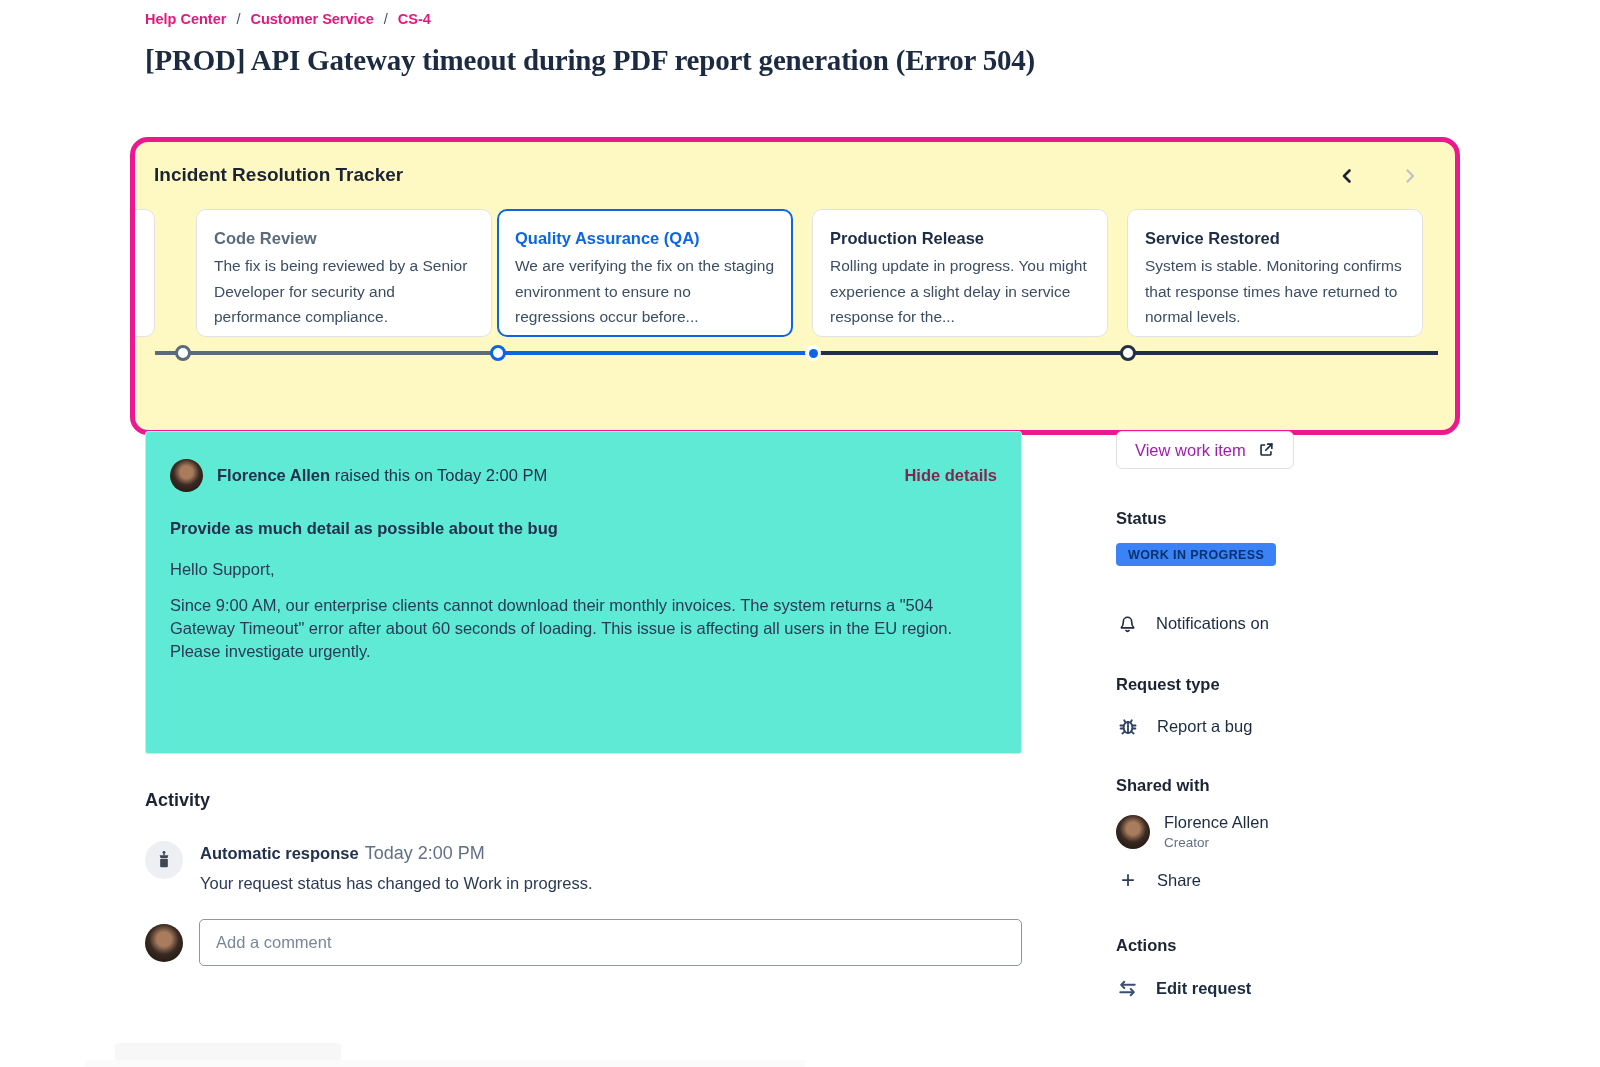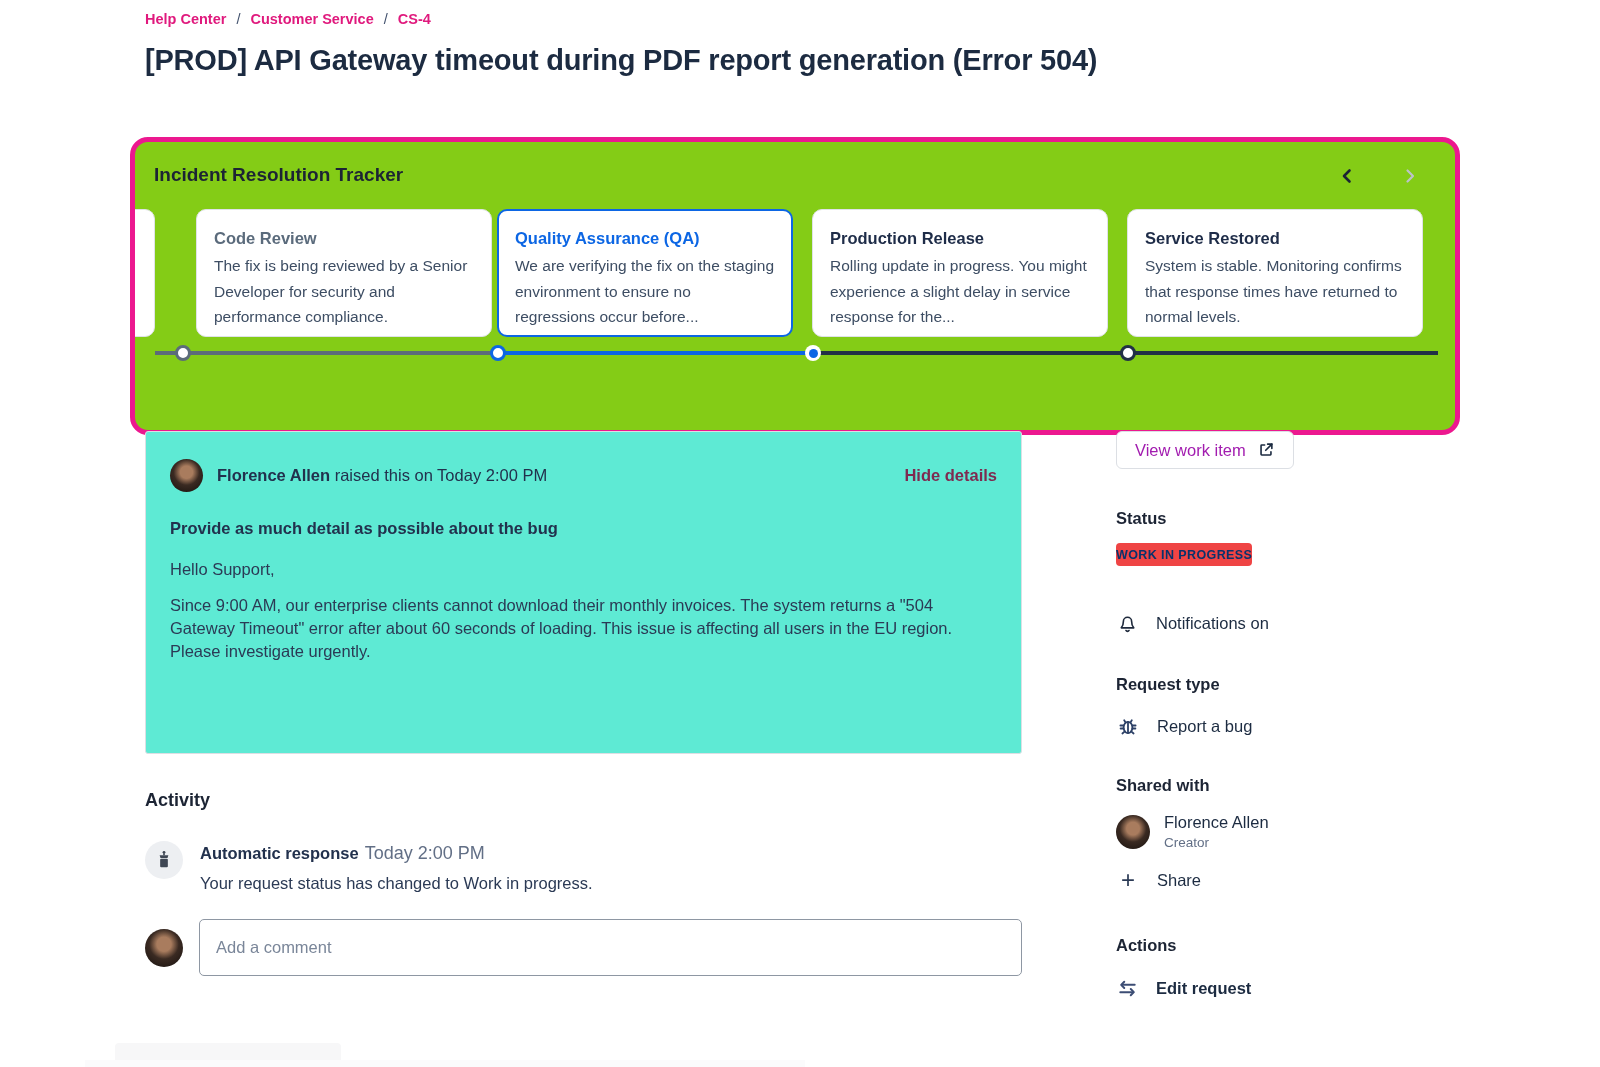"[PROD] API Gateway timeout during" .page-title { font-family: none -> Liberation Serif, serif }
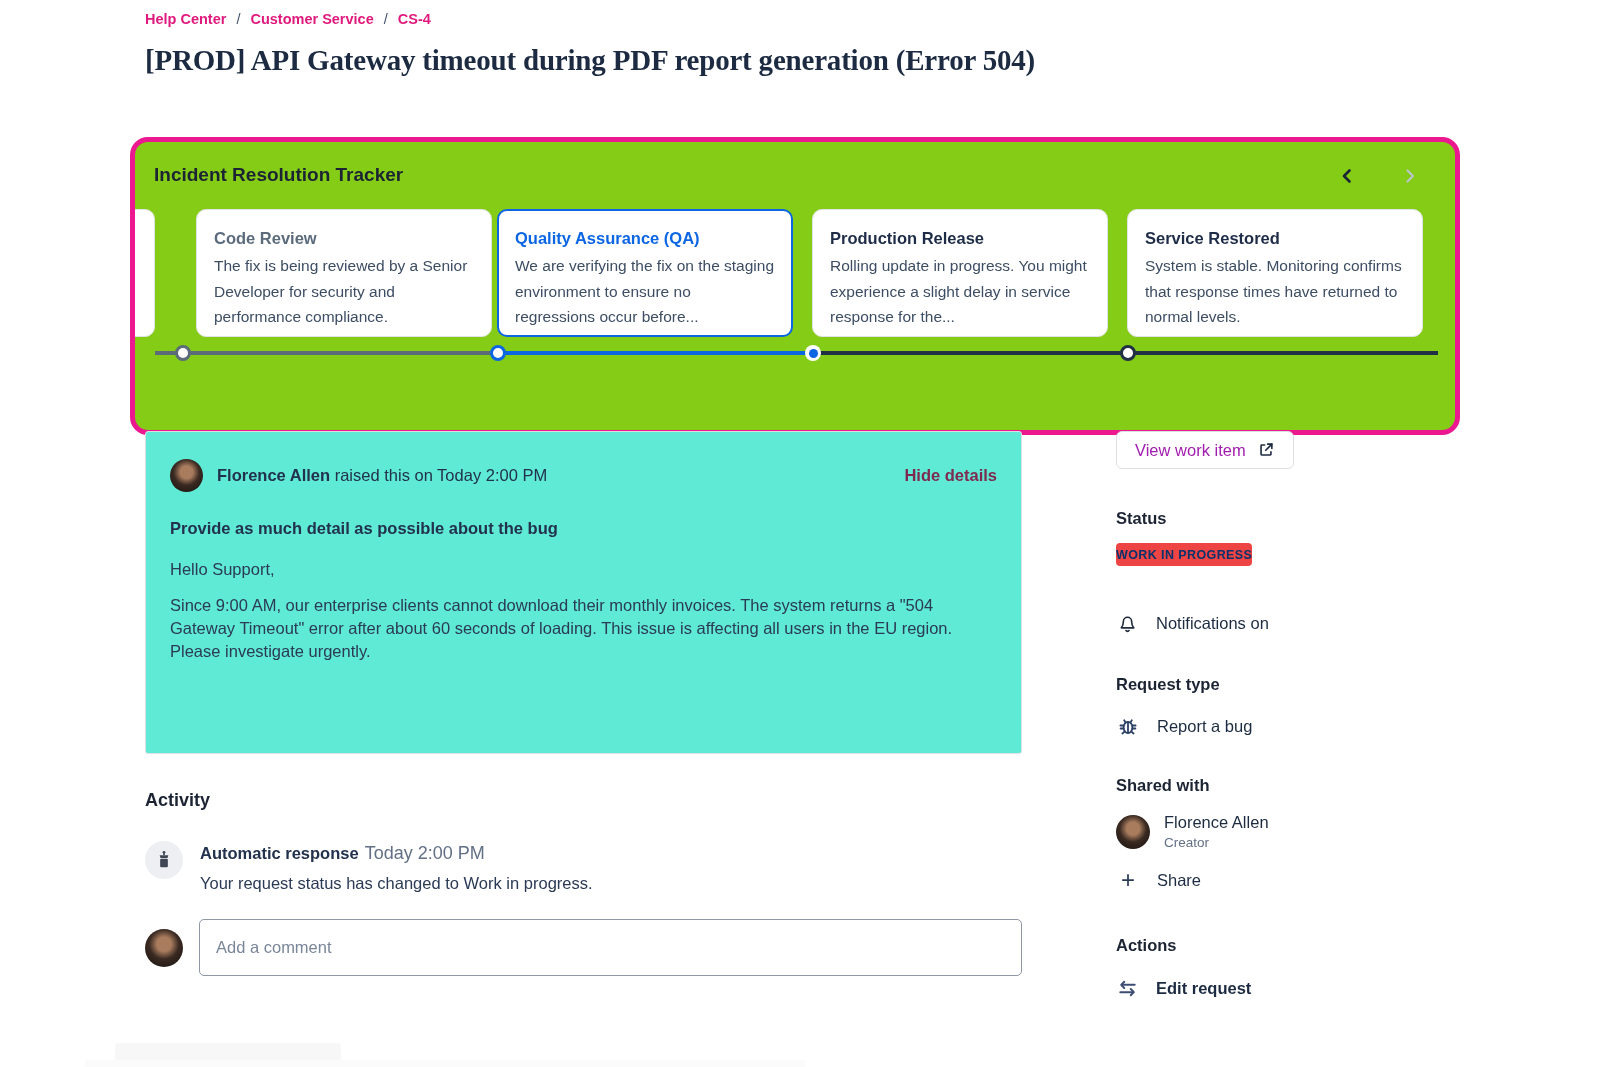"Incident Resolution Tracker" .tracker { background: #84cc16 -> #fef9c3 }
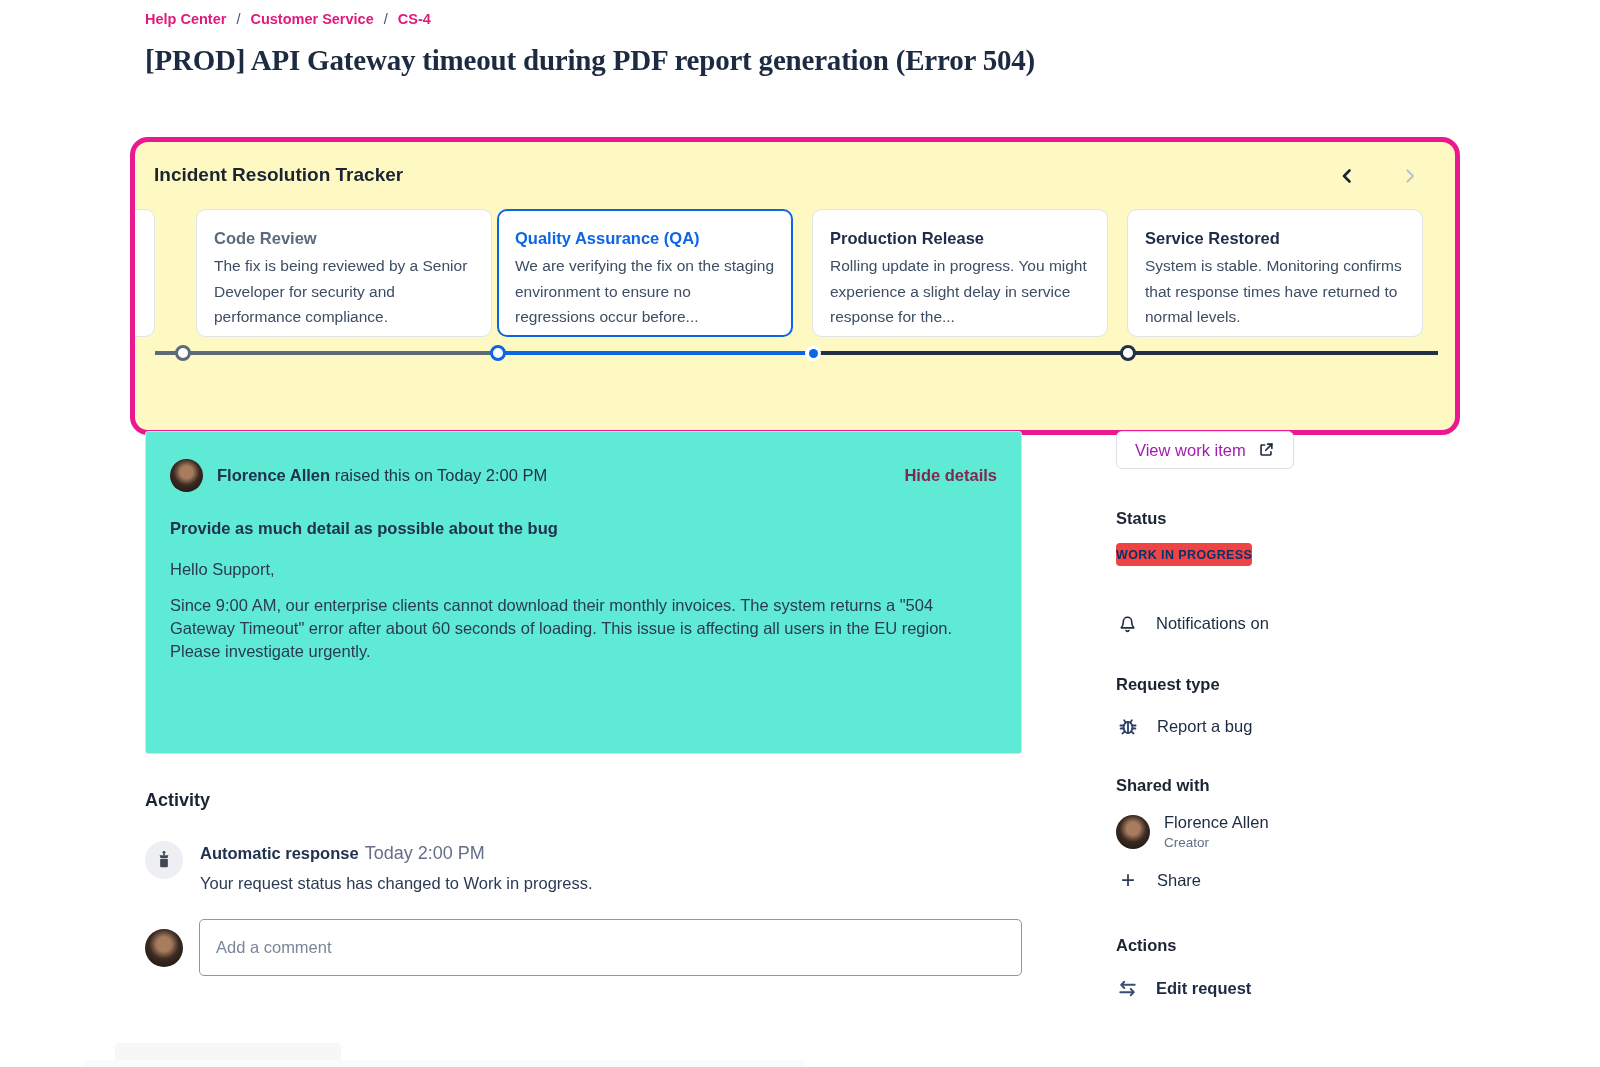"WORK IN PROGRESS" .status-badge { background: #ef4444 -> #3b82f6; padding: 5px 0 4px -> 5px 12px 4px }
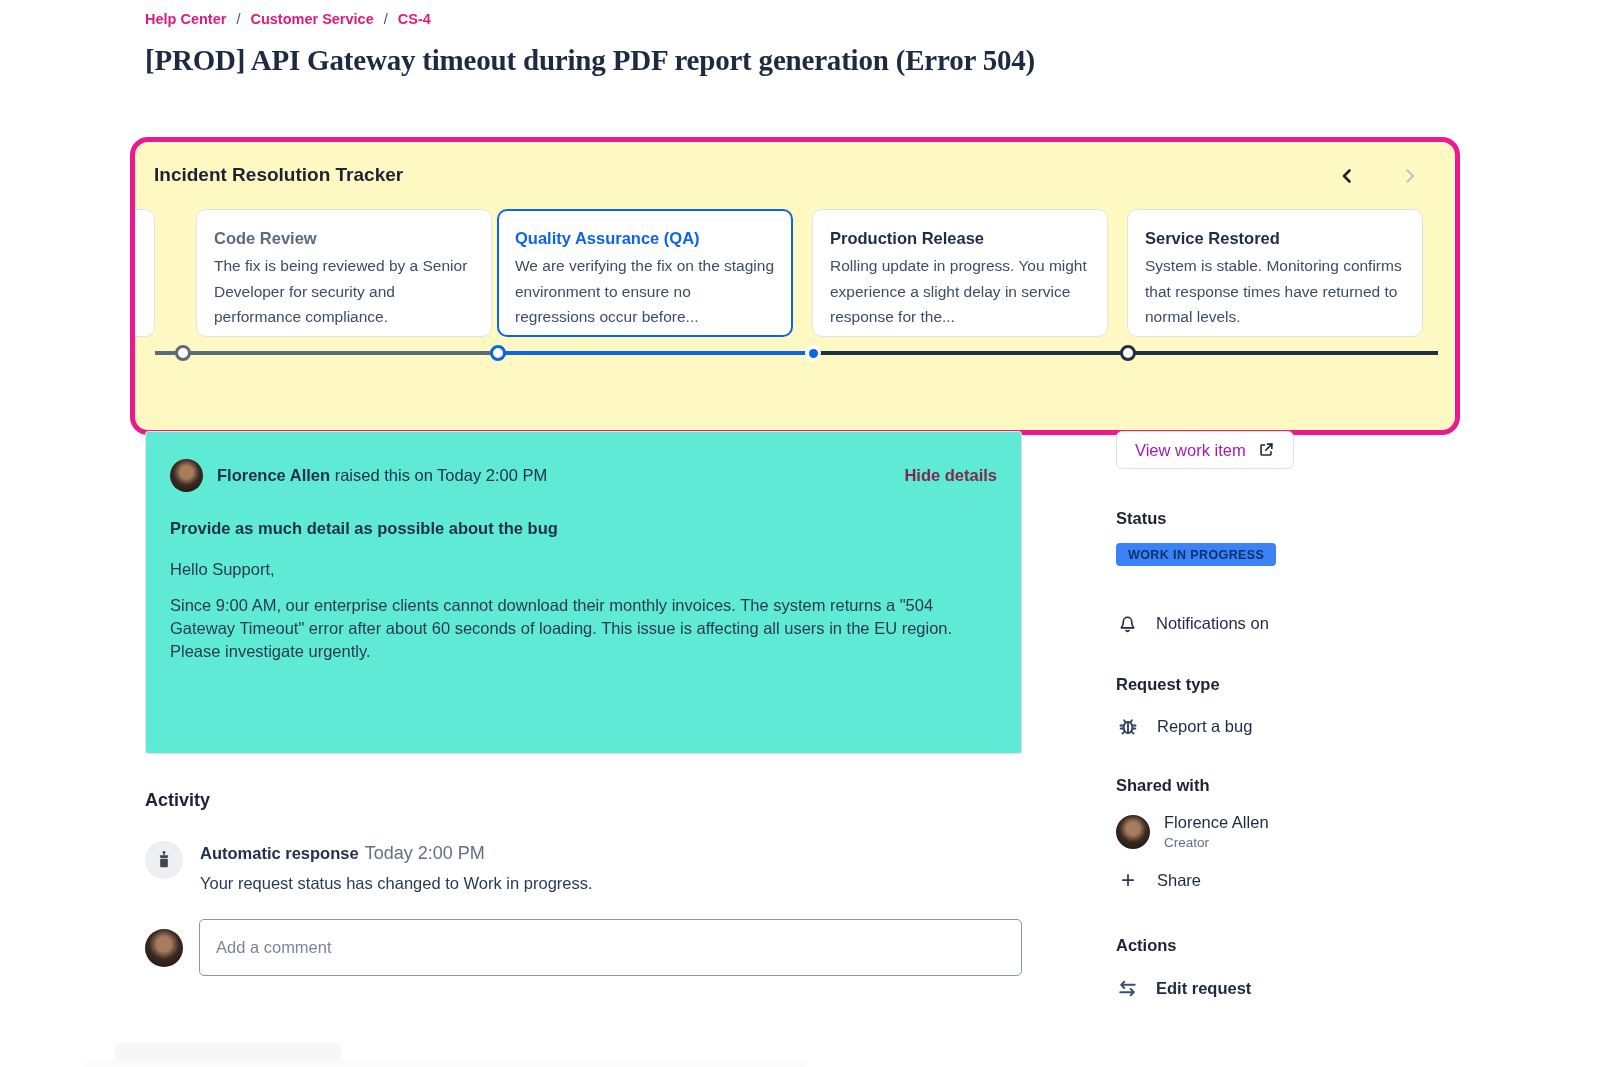"Add a comment" .comment-input { height: 57px -> 47px }
